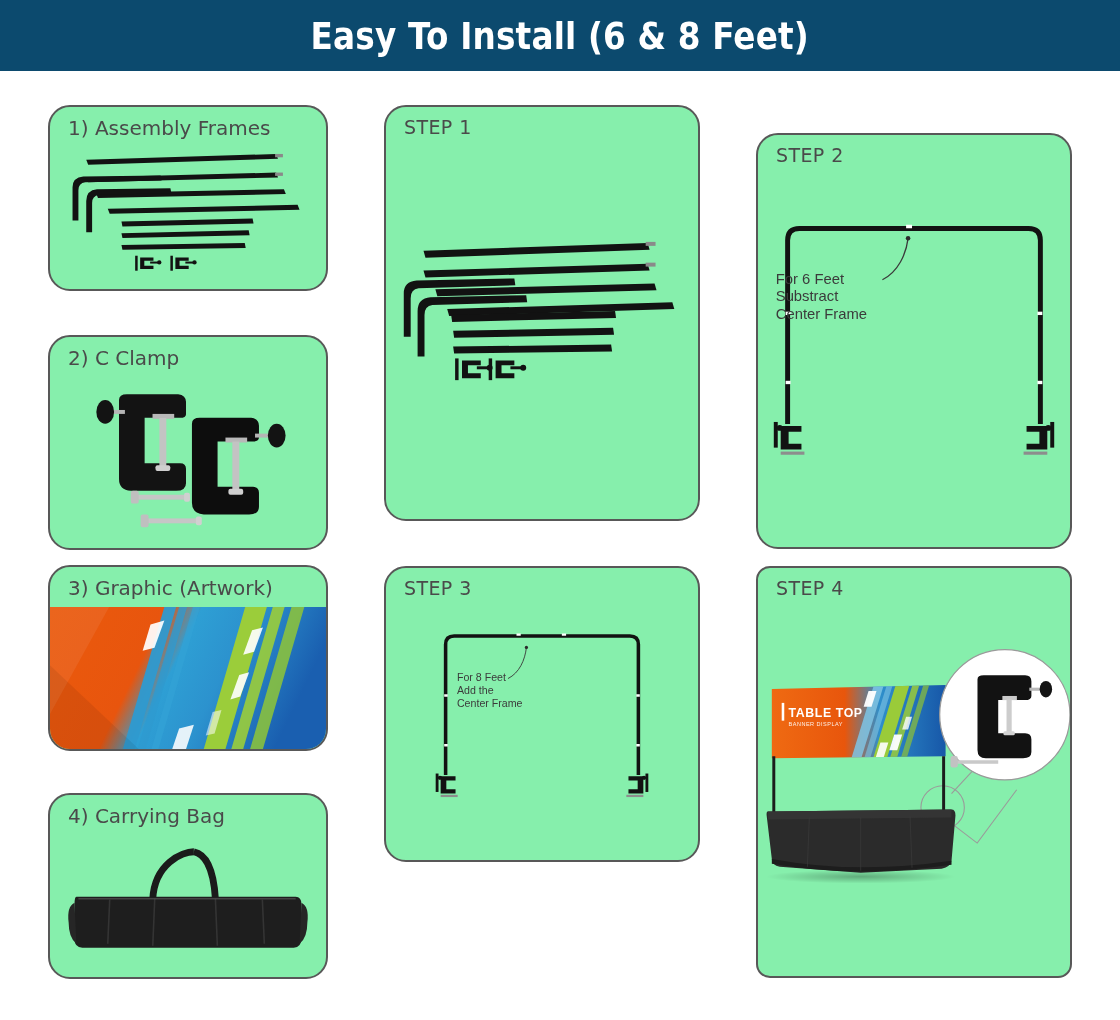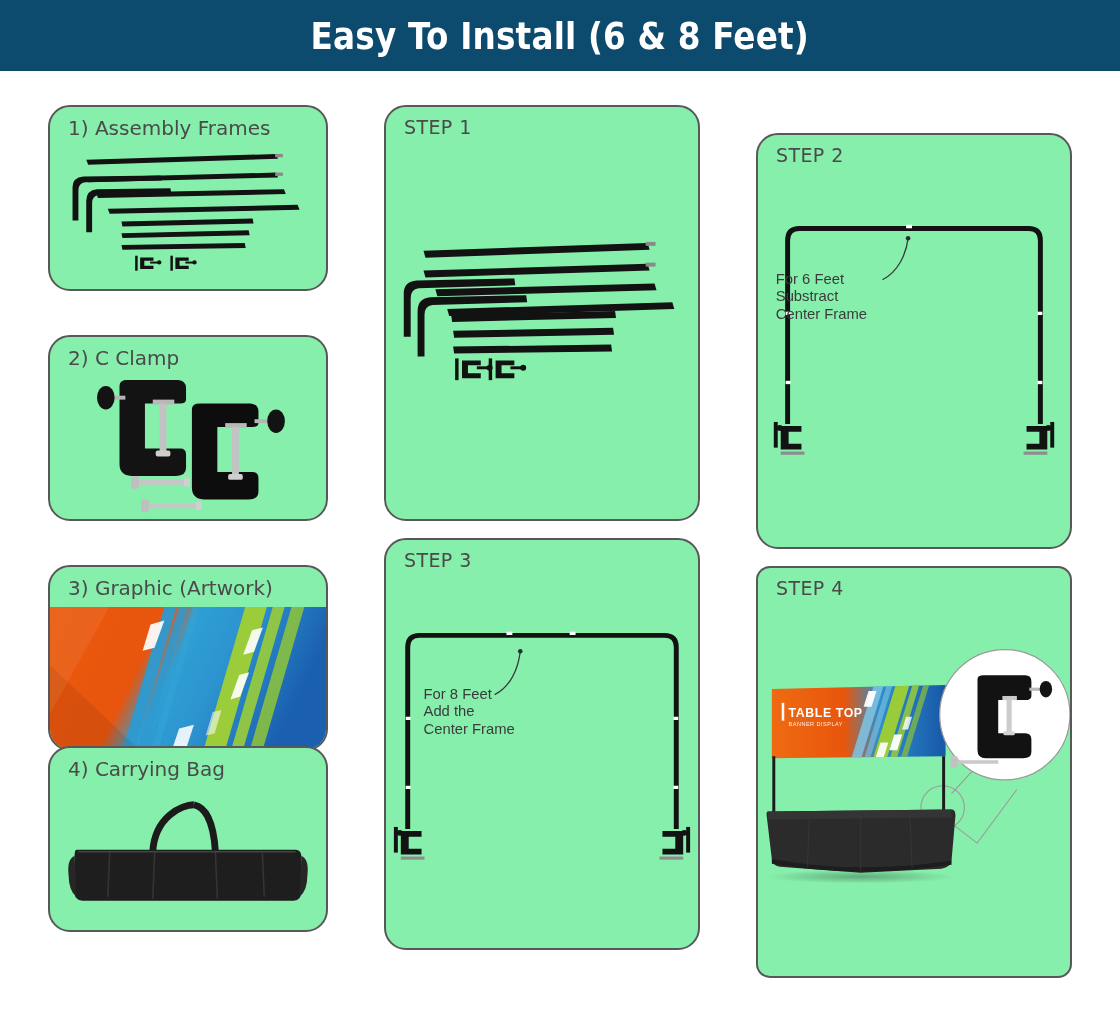"2) C Clamp" #panel-cclamp { height: 186px -> 215px }
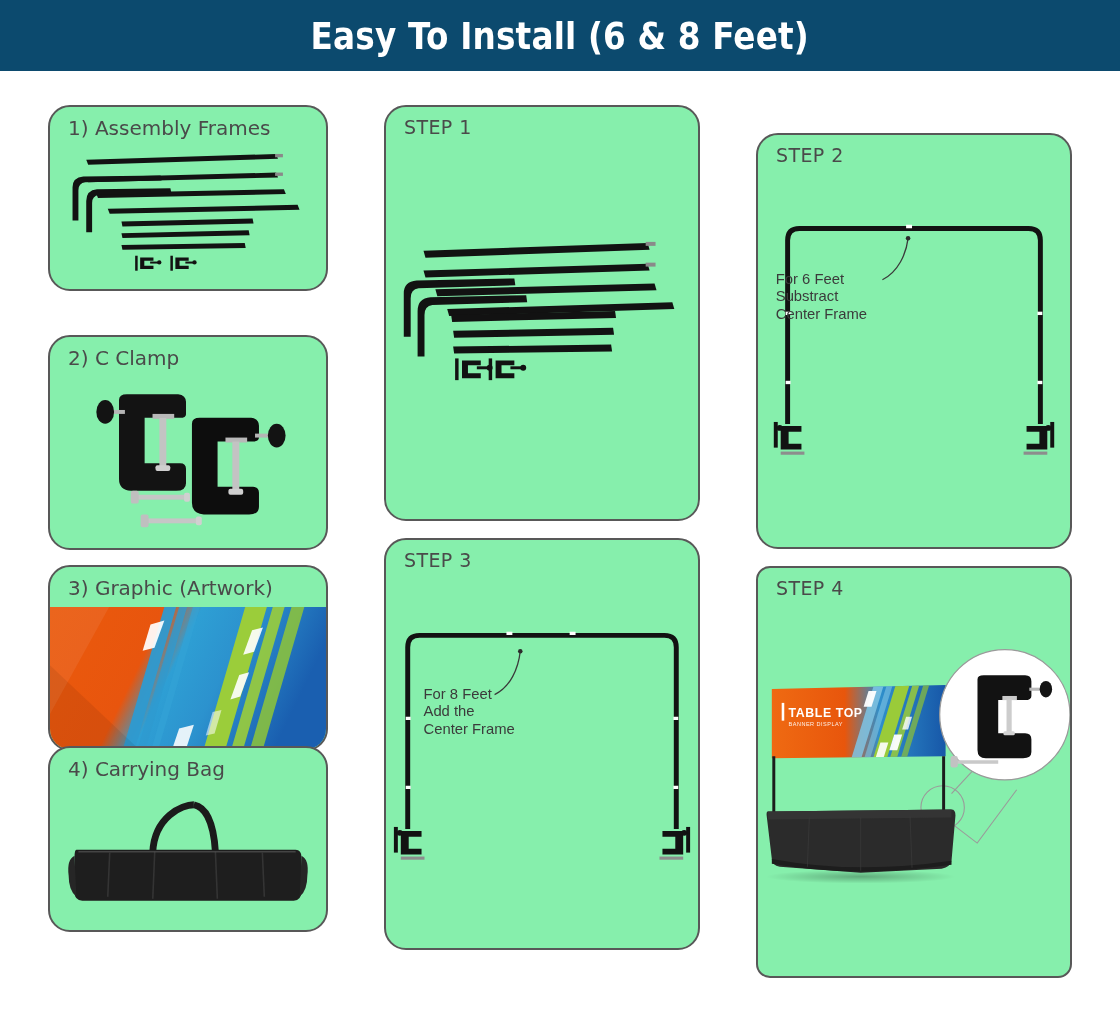"STEP 3" #panel-step3 { height: 412px -> 296px; top: 538px -> 566px }
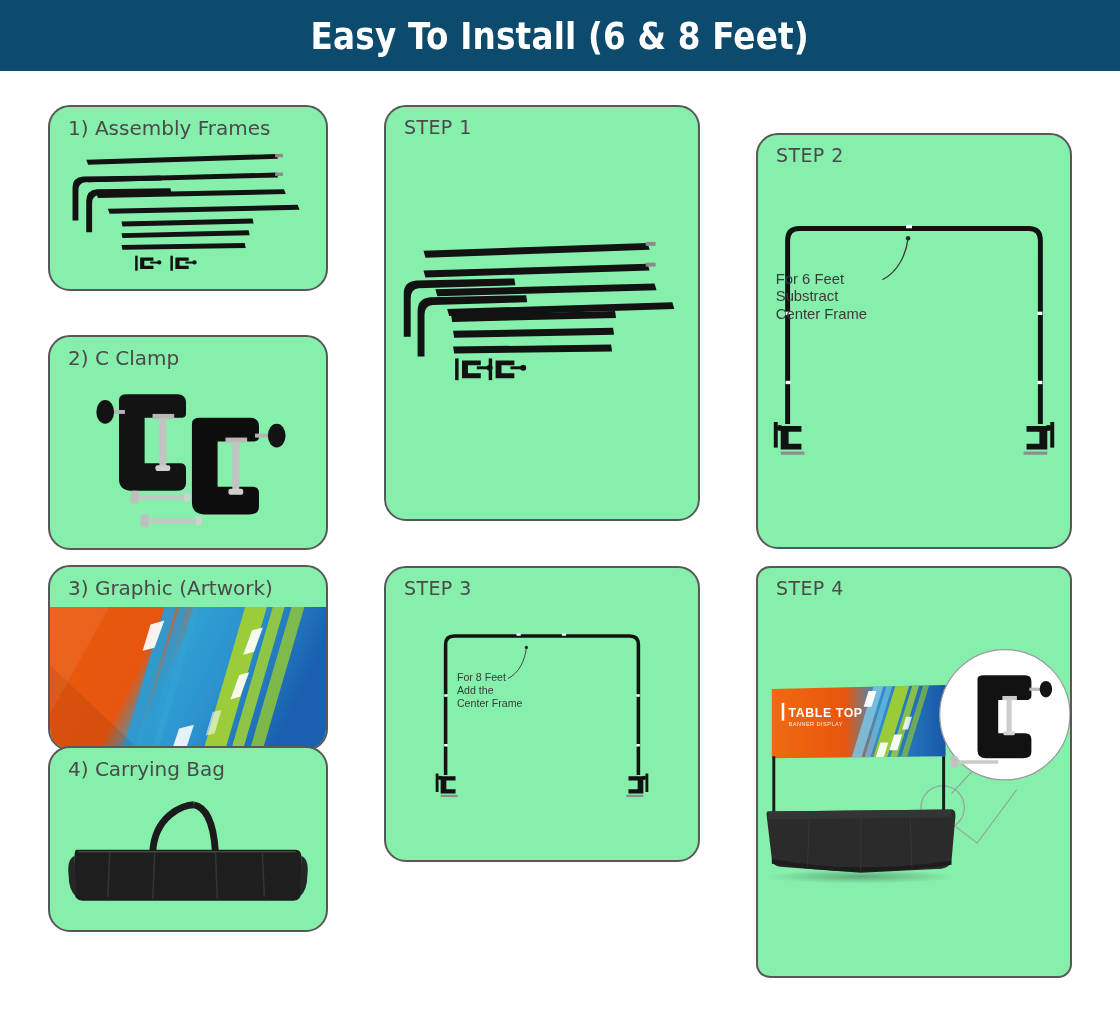"4) Carrying Bag" #panel-bag { top: 746px -> 793px }
